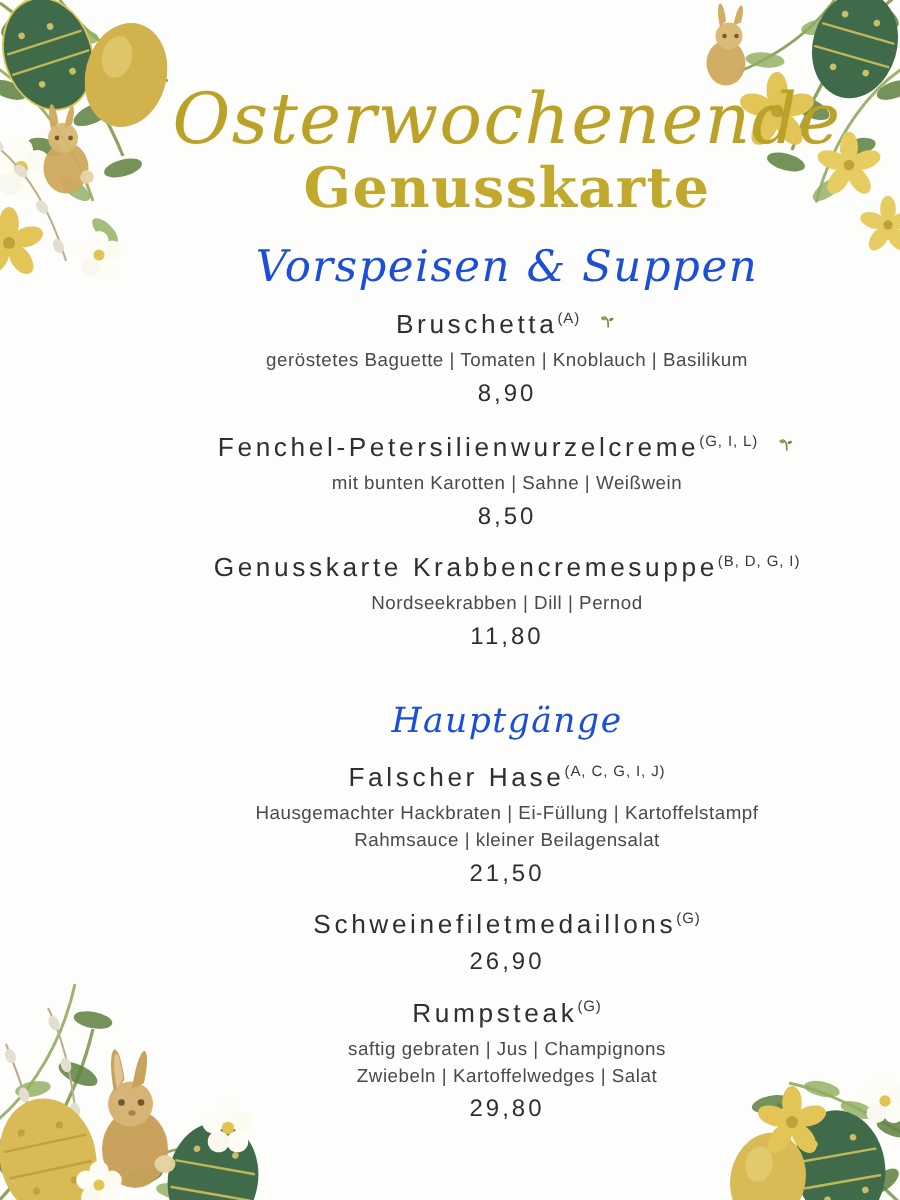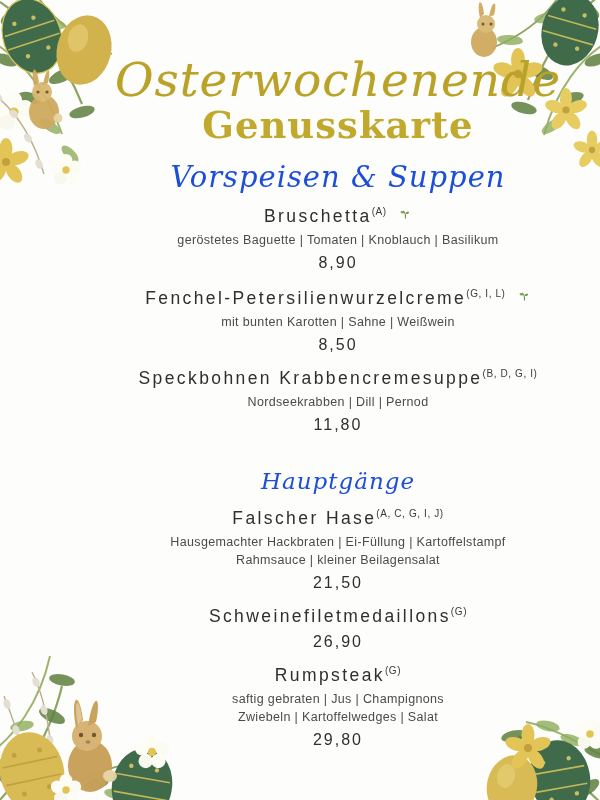"Speckbohnen Krabbencremesuppe" span { text: Speckbohnen -> Genusskarte }
